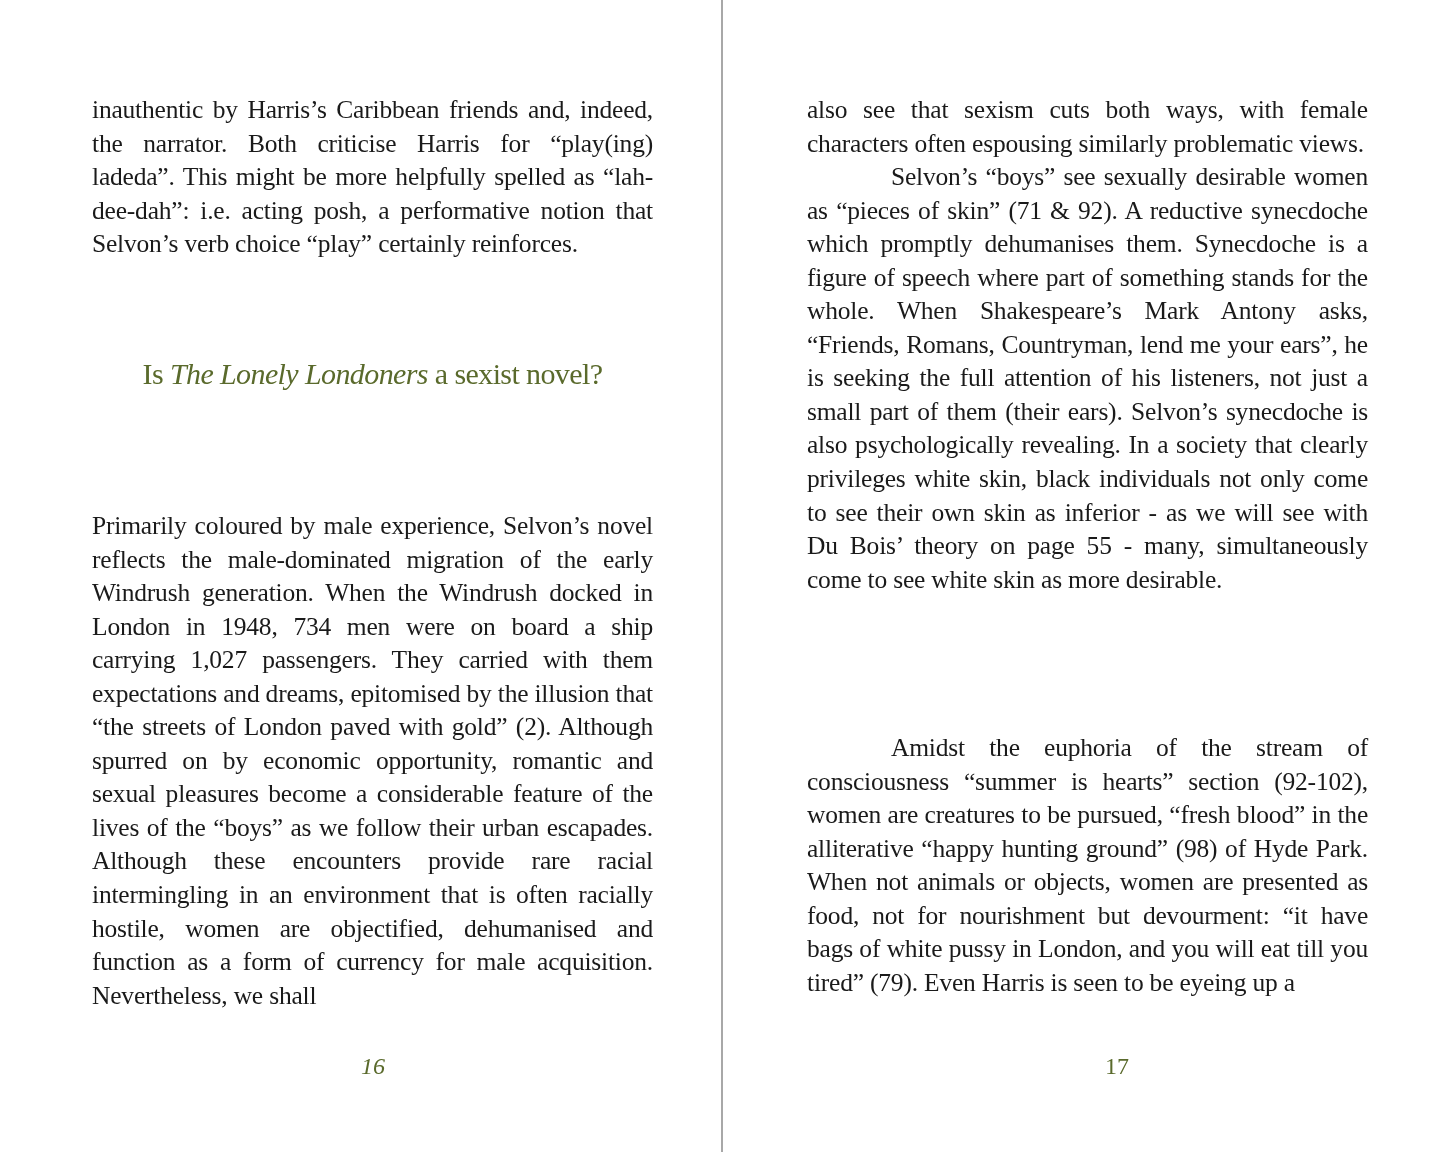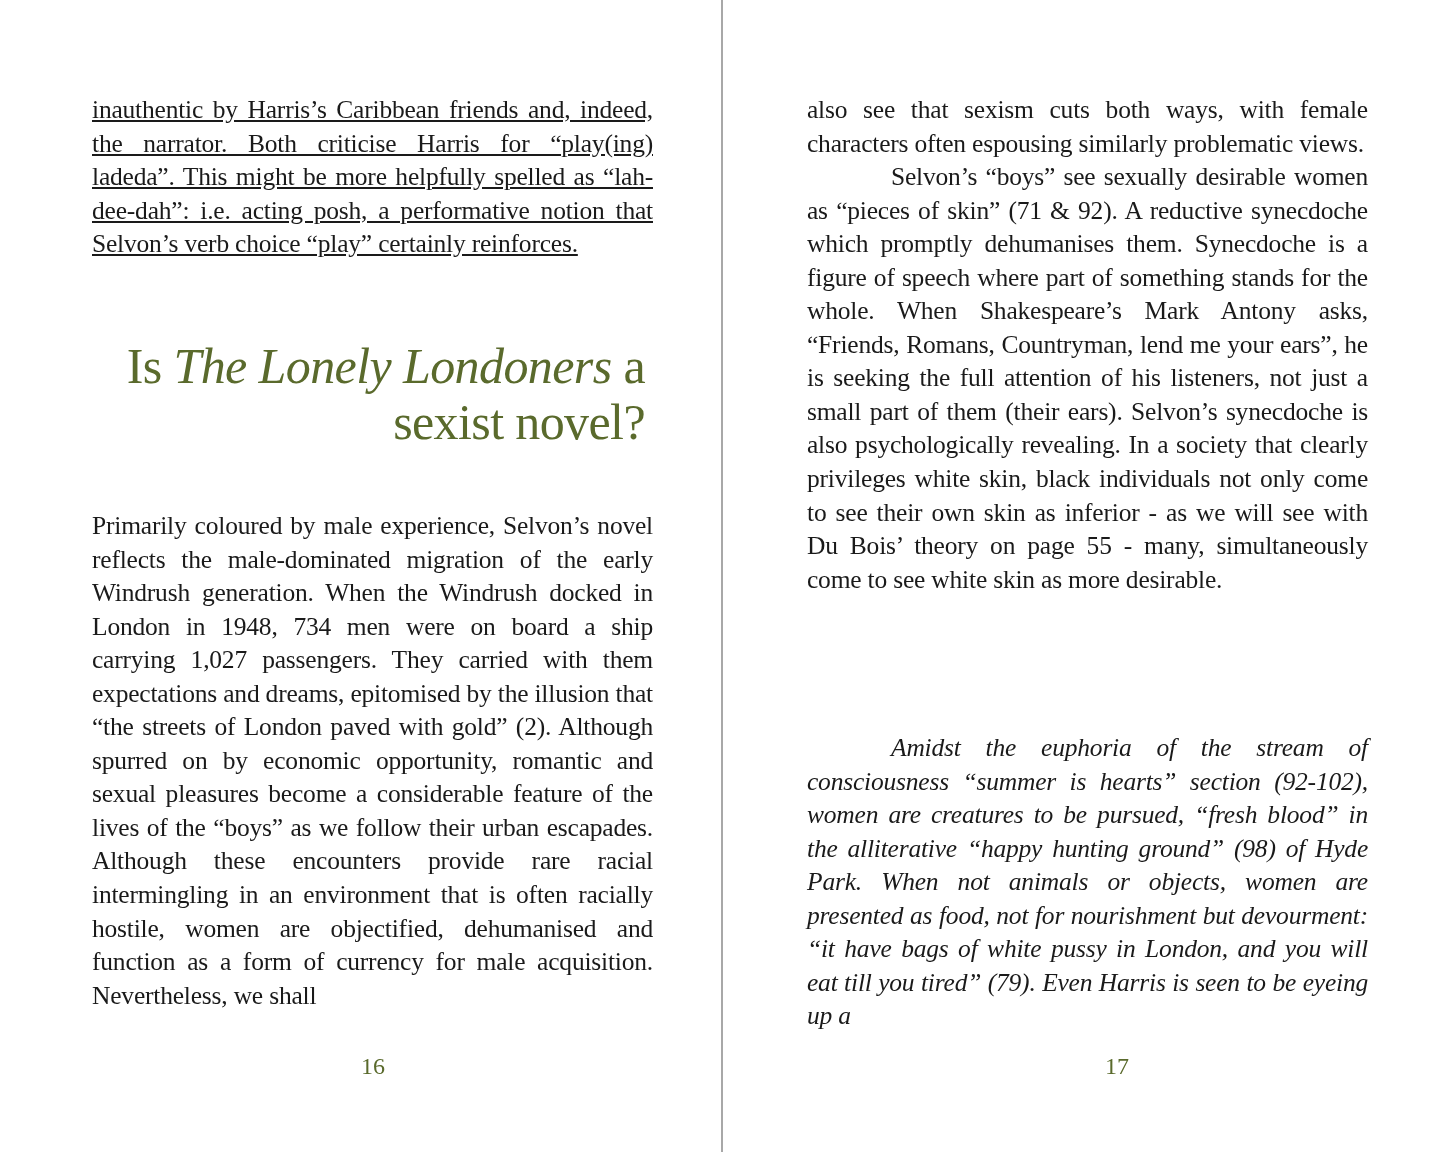"inauthentic by Harris’s Caribbean" div.column { text-decoration: underline -> none }
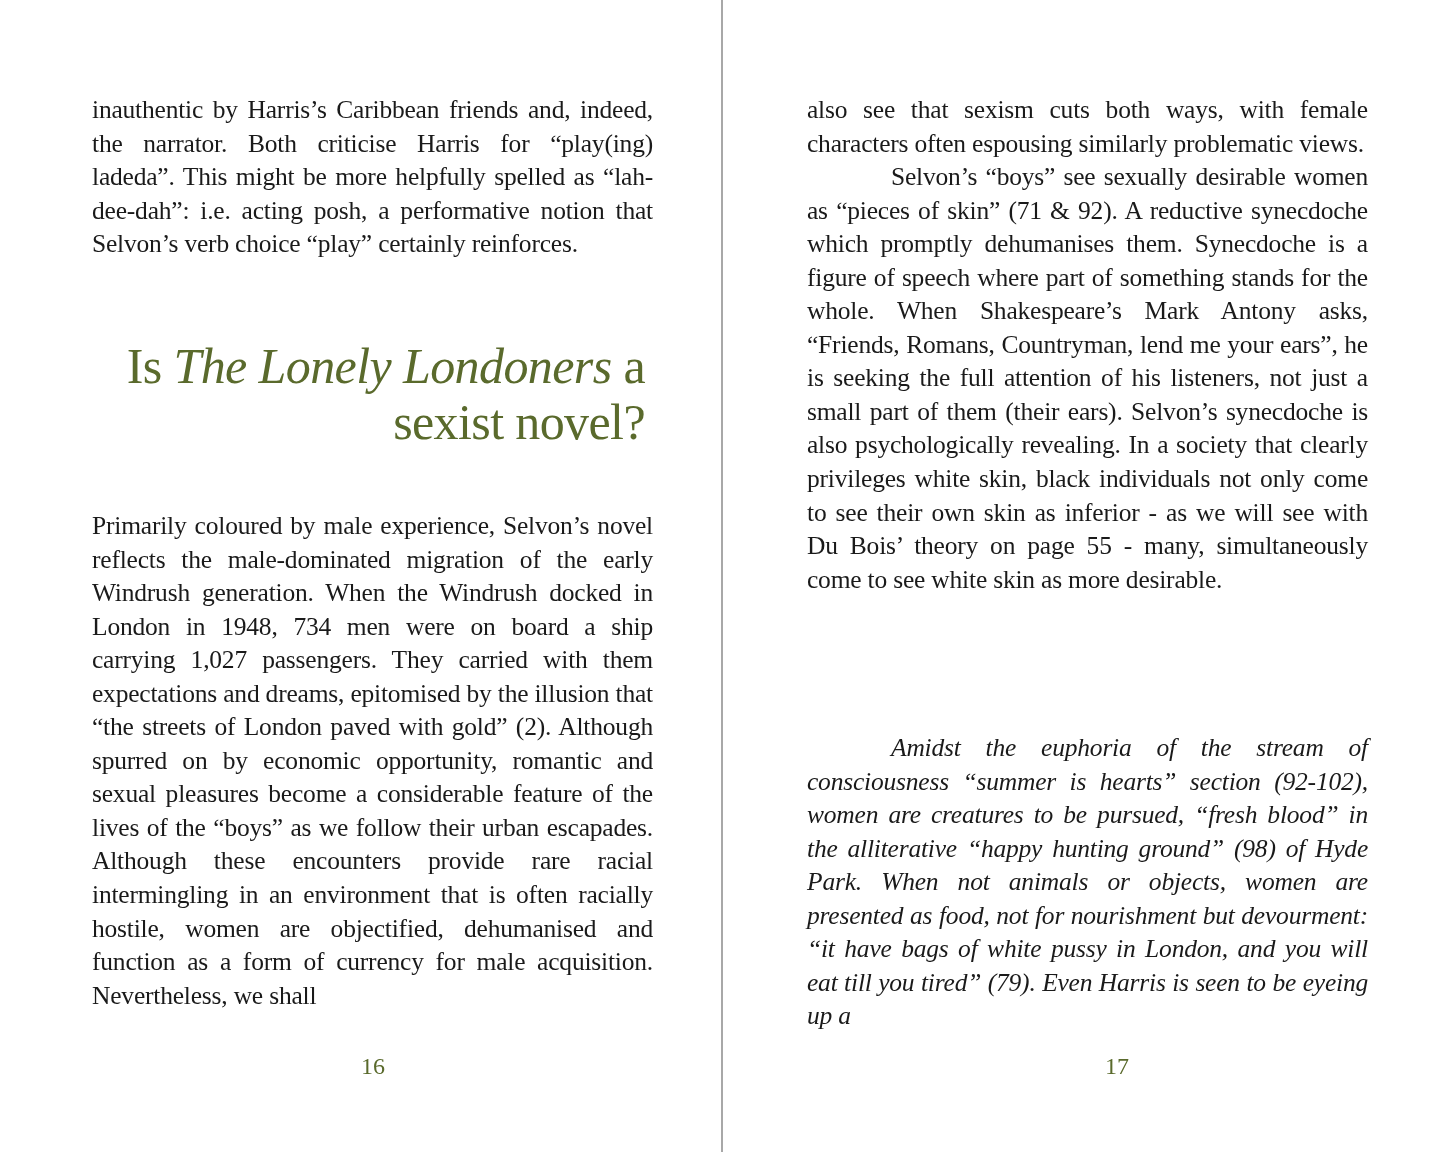"Is The Lonely Londoners a" .heading { font-size: 50px -> 30px; margin: 8px -> 16px; text-align: right -> center }
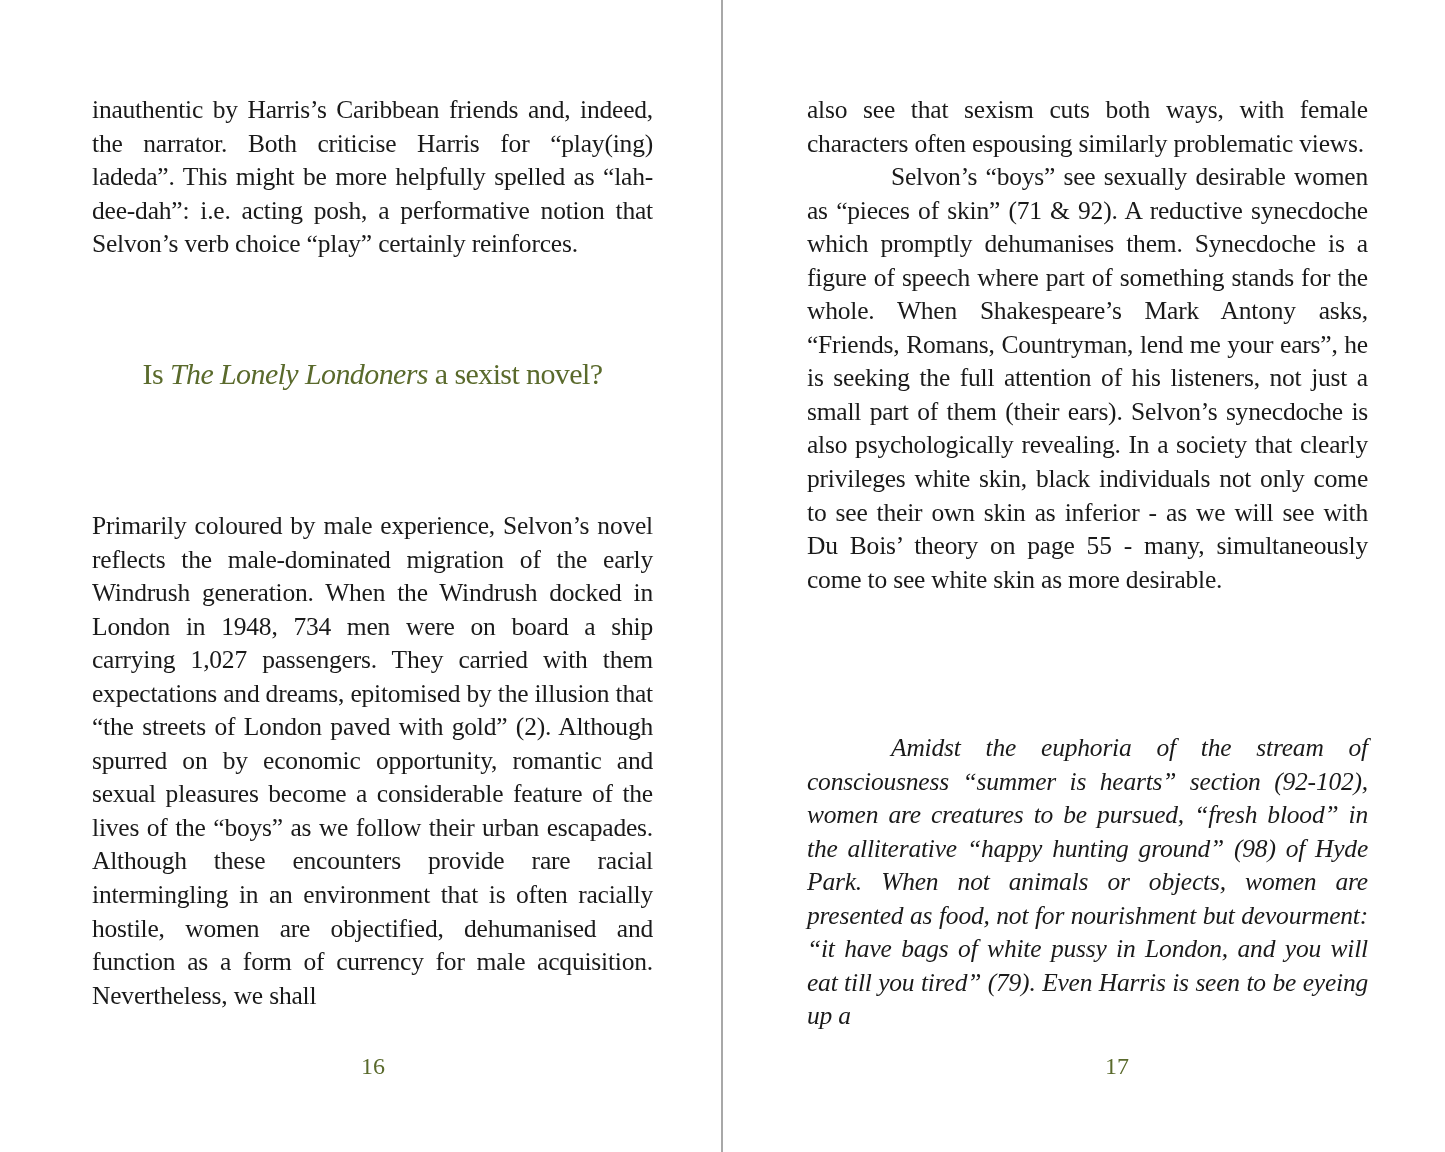"Amidst the euphoria of the" div.column { font-style: italic -> none }
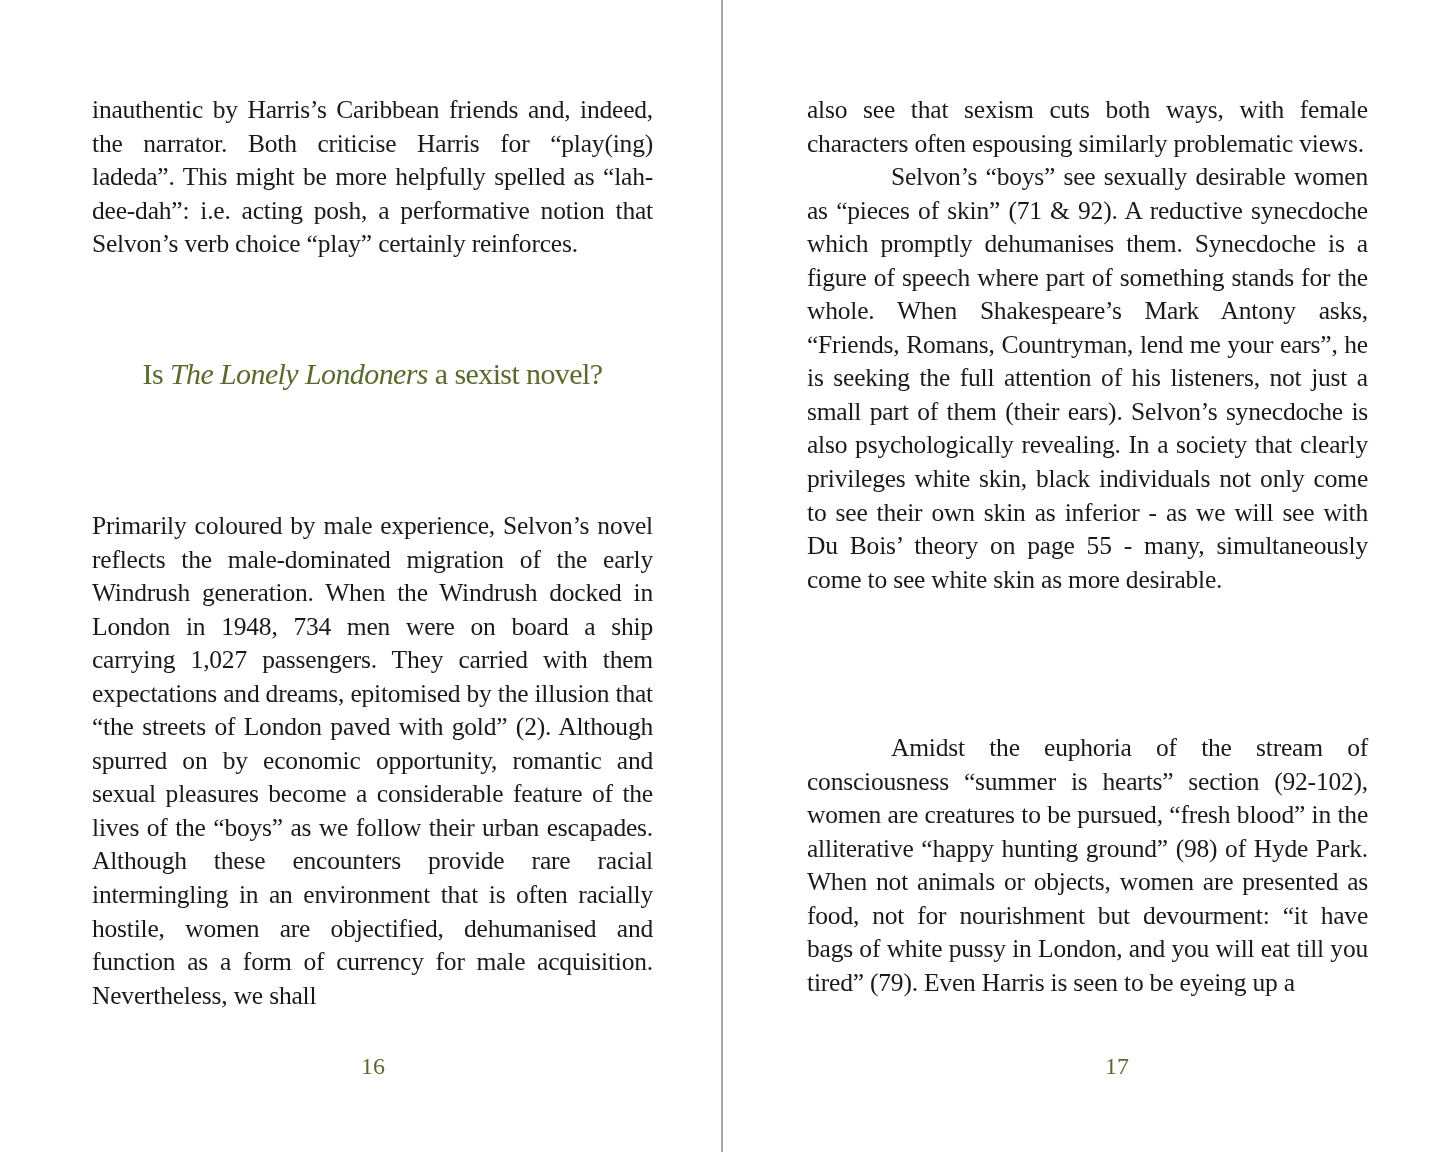"16" .page-left .page-number { font-style: none -> italic }
